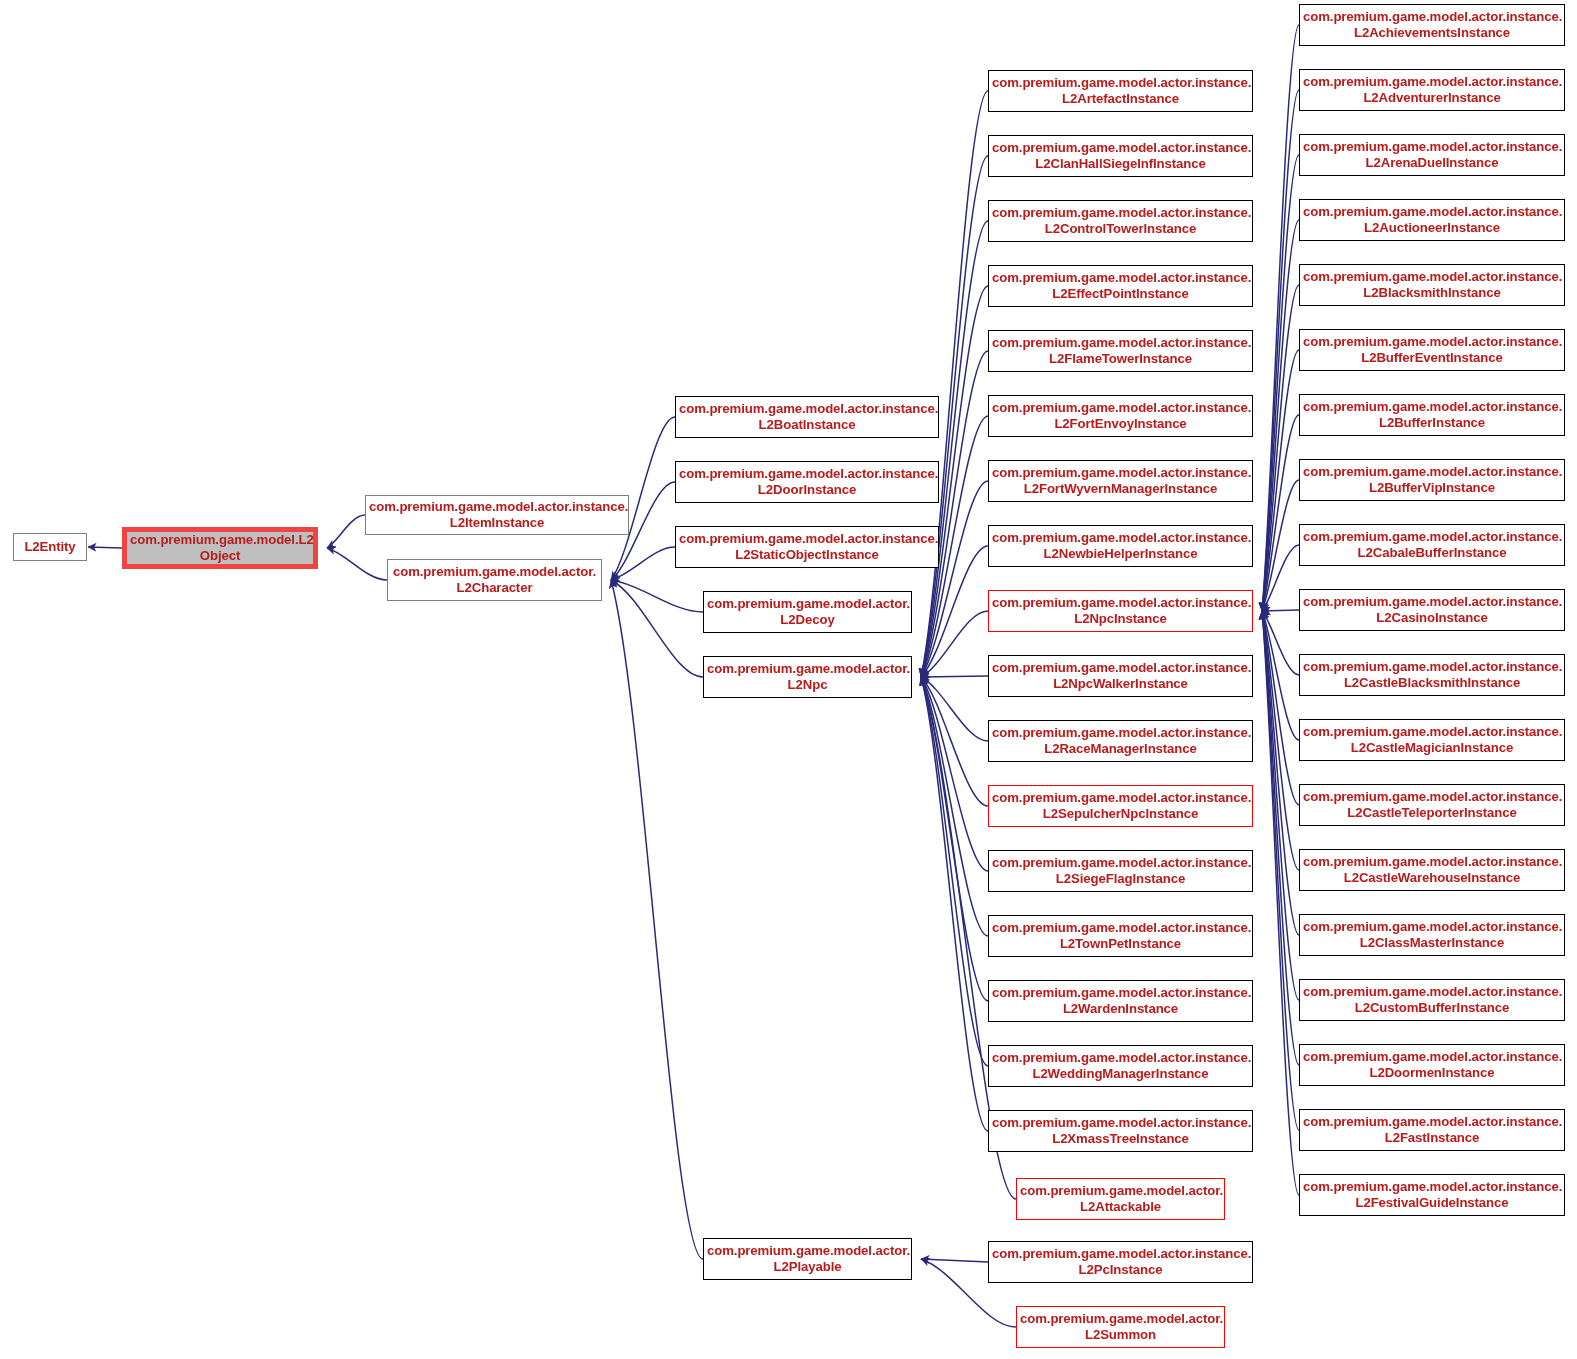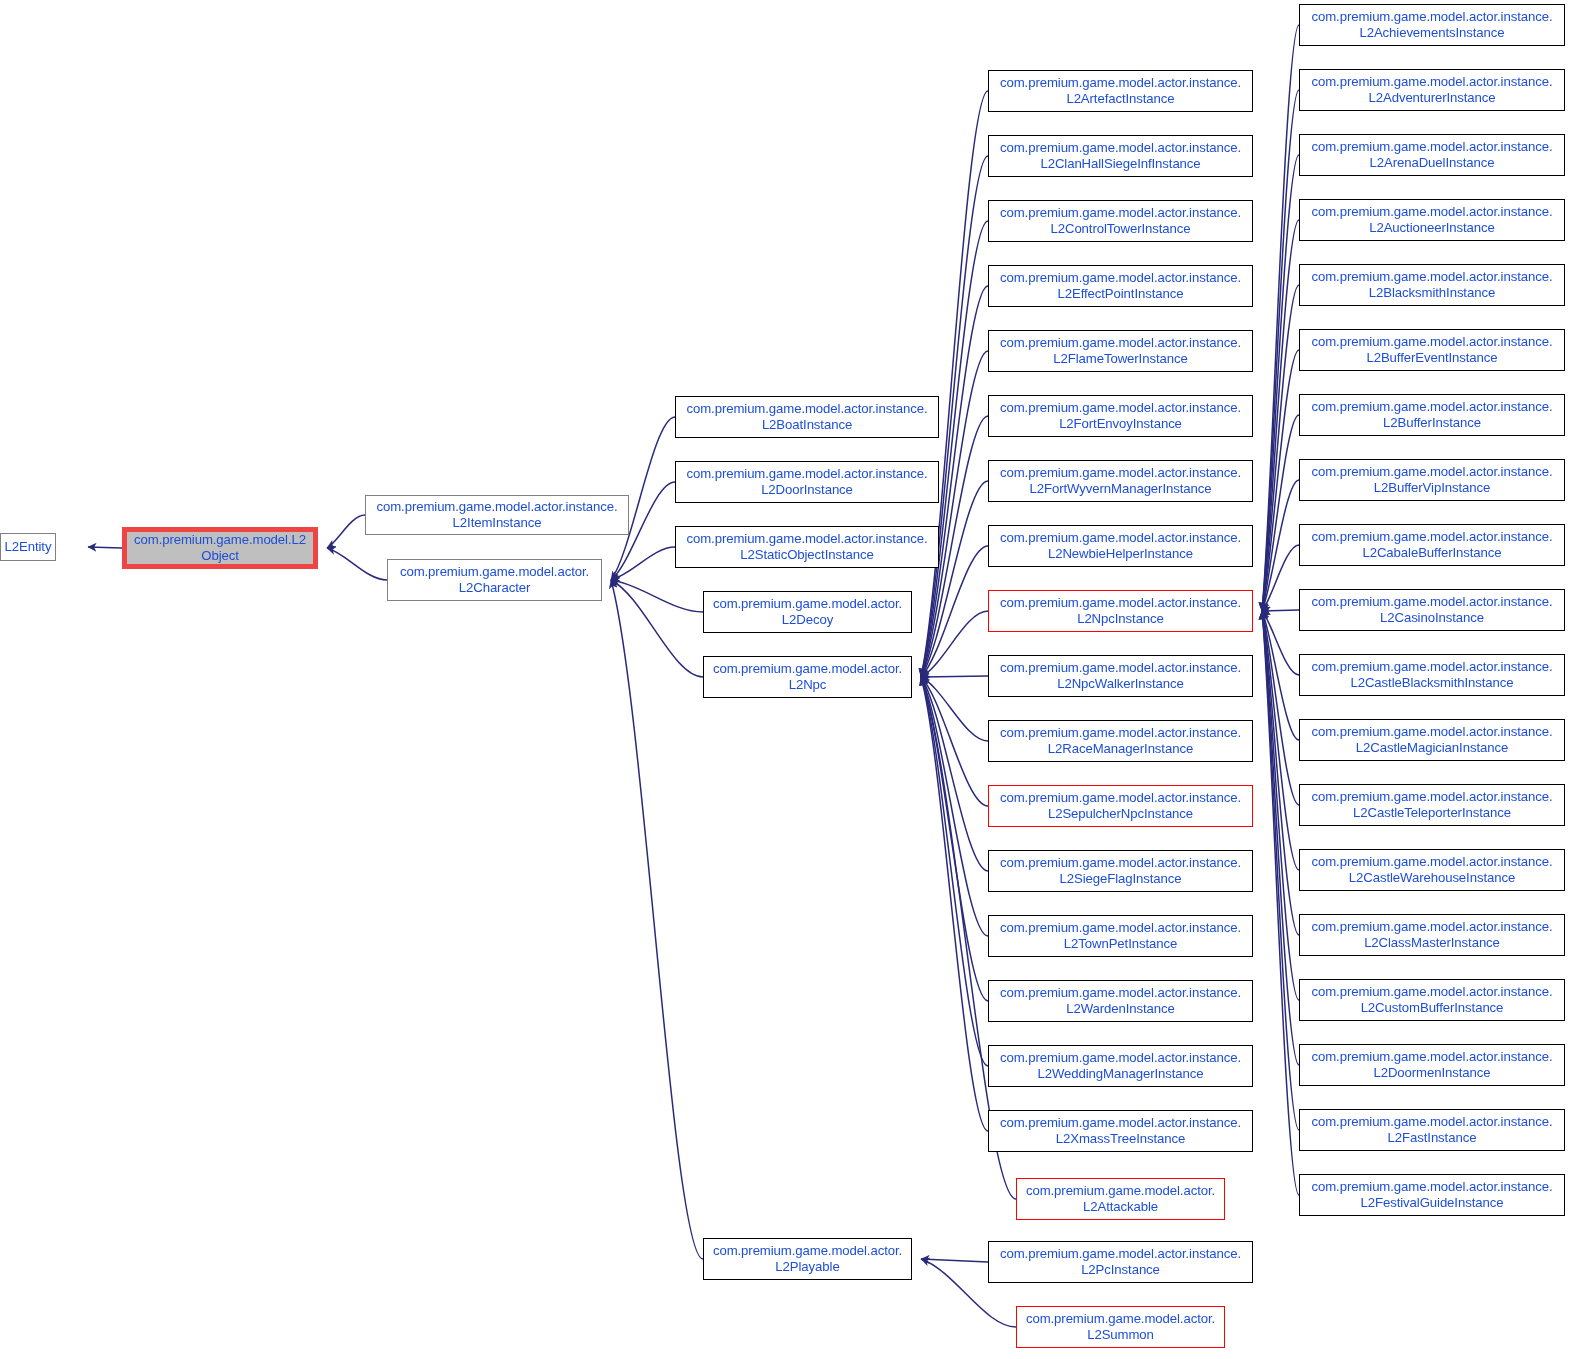"com.premium.game.model.actor.instance." .node { color: #1d4ed8 -> #b91c1c; font-weight: none -> bold }
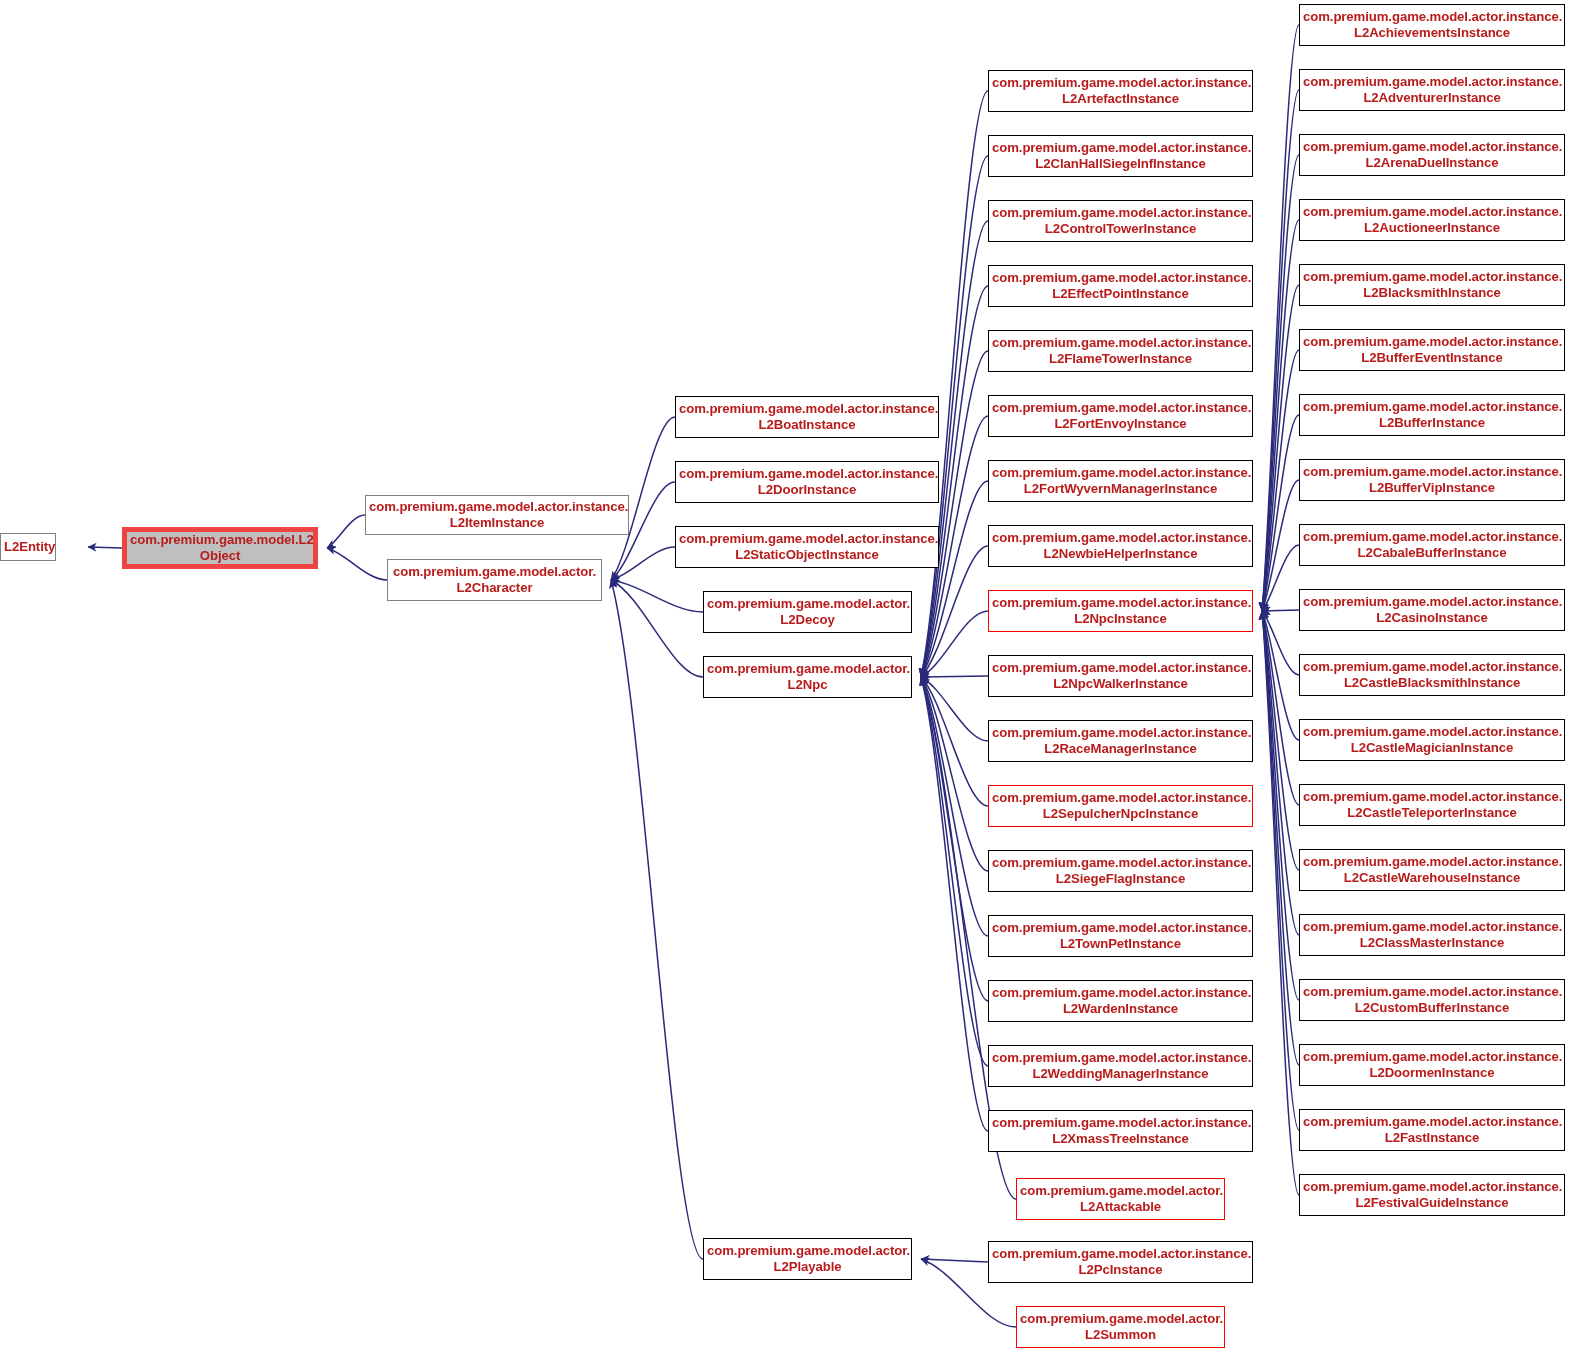"L2Entity" div.node { left: 0 -> 13px; width: 56px -> 74px }
